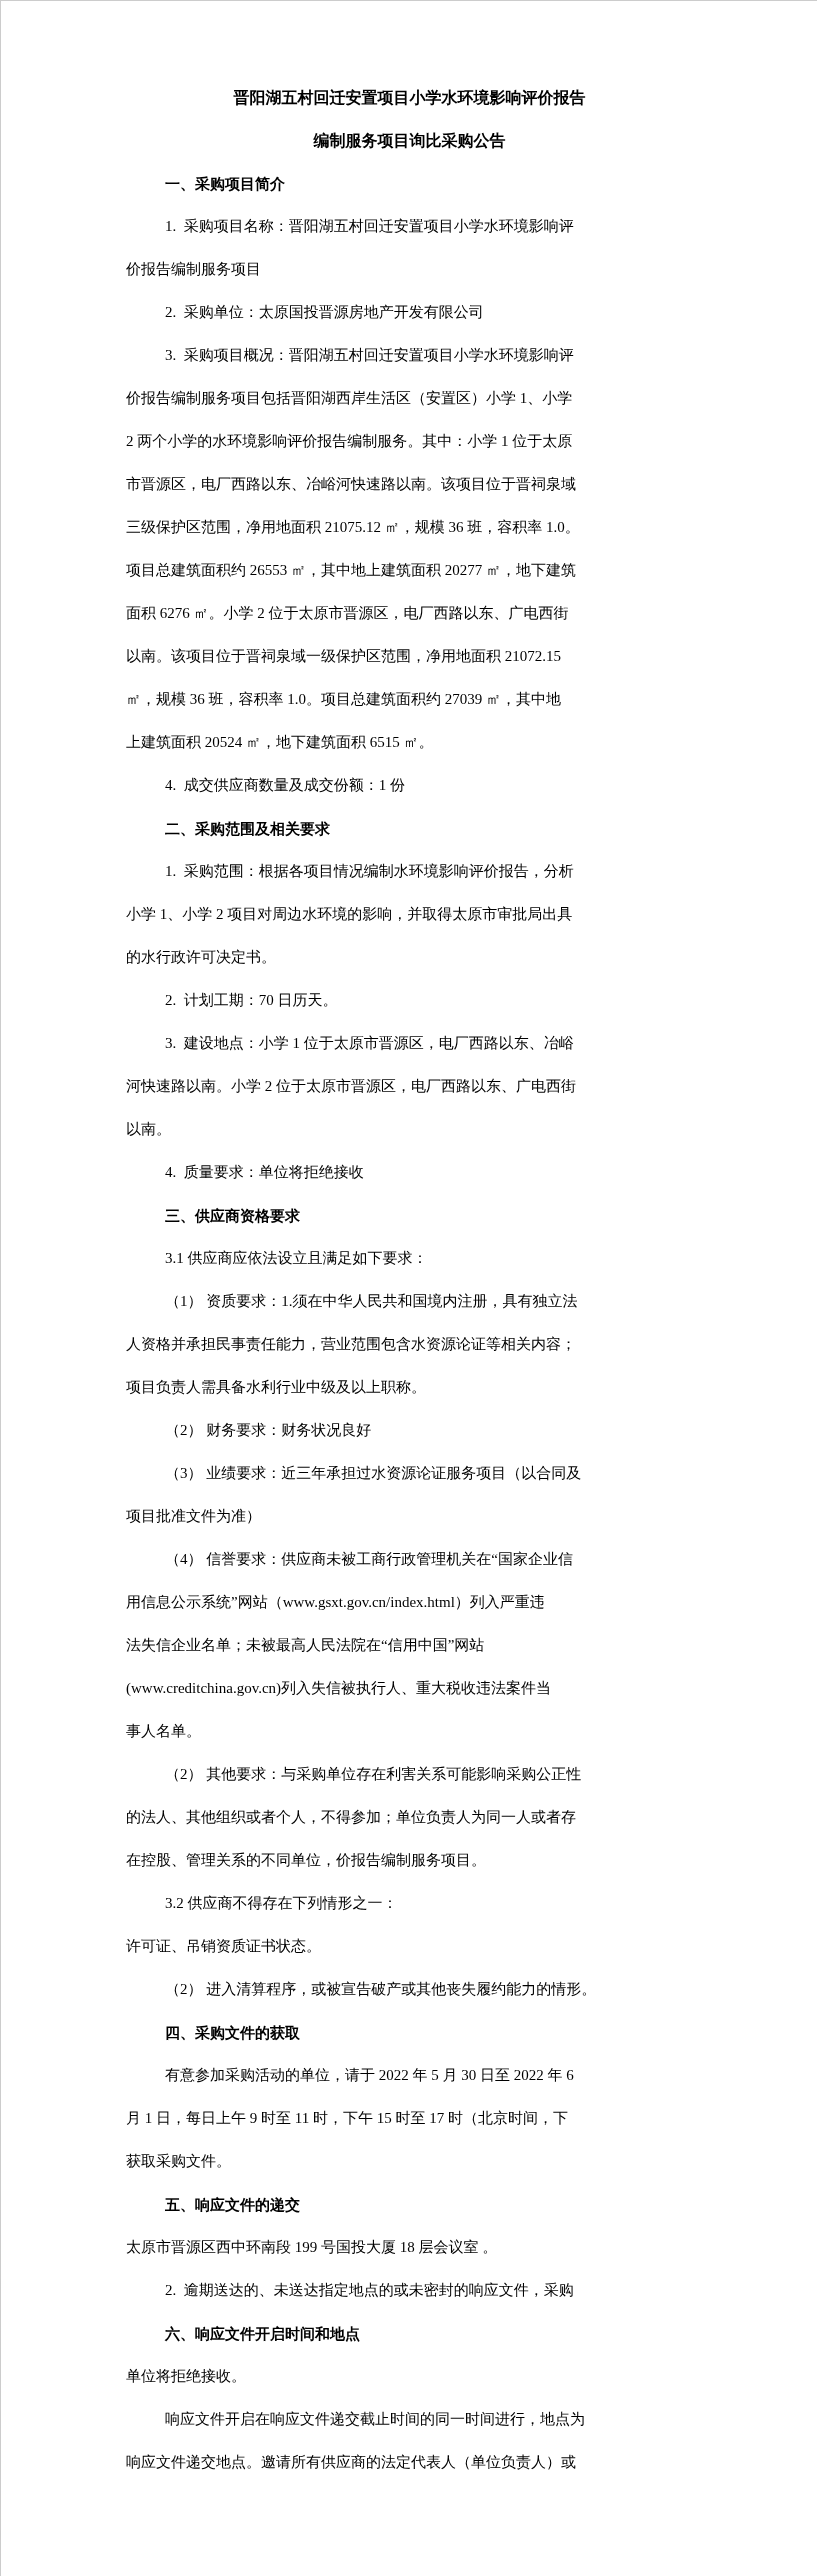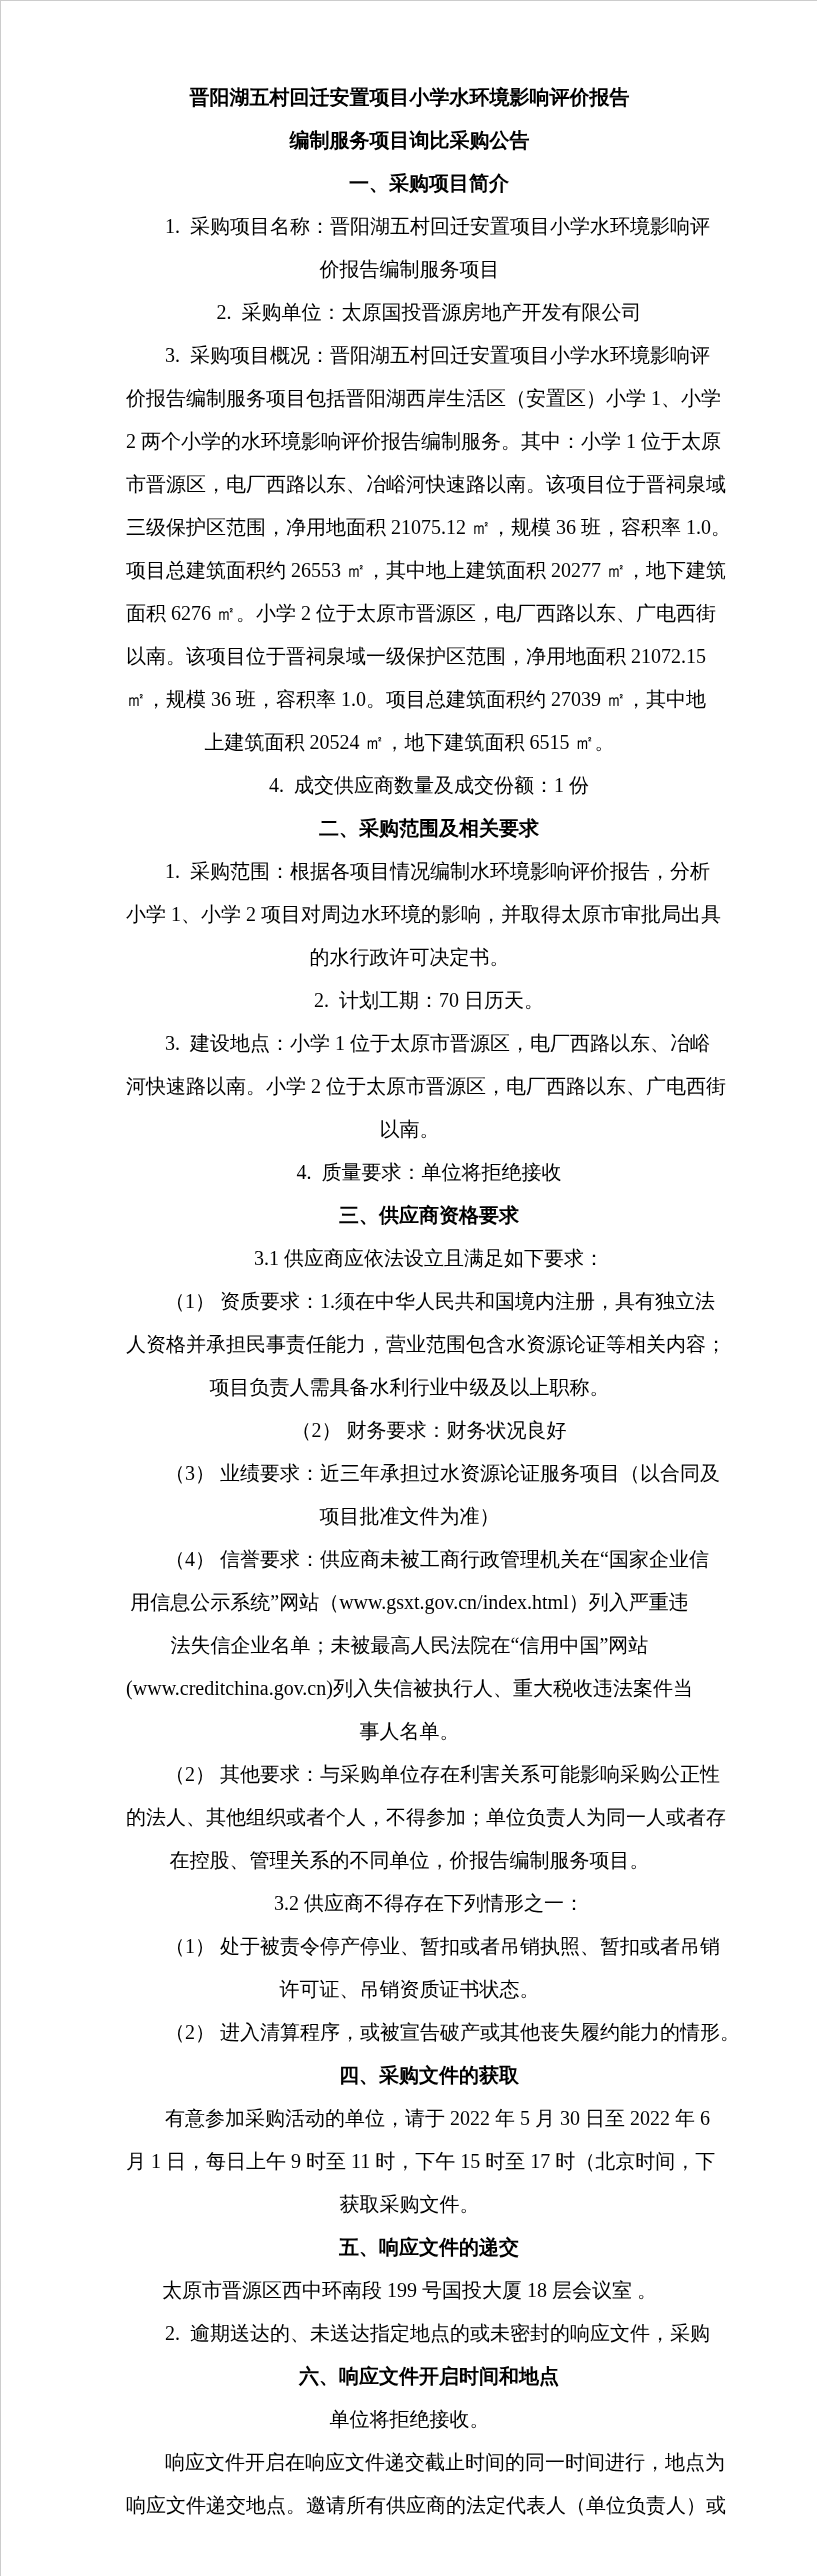"晋阳湖五村回迁安置项目小学水环境影响评价报告" .line.title { font-size: 20px -> 16px }
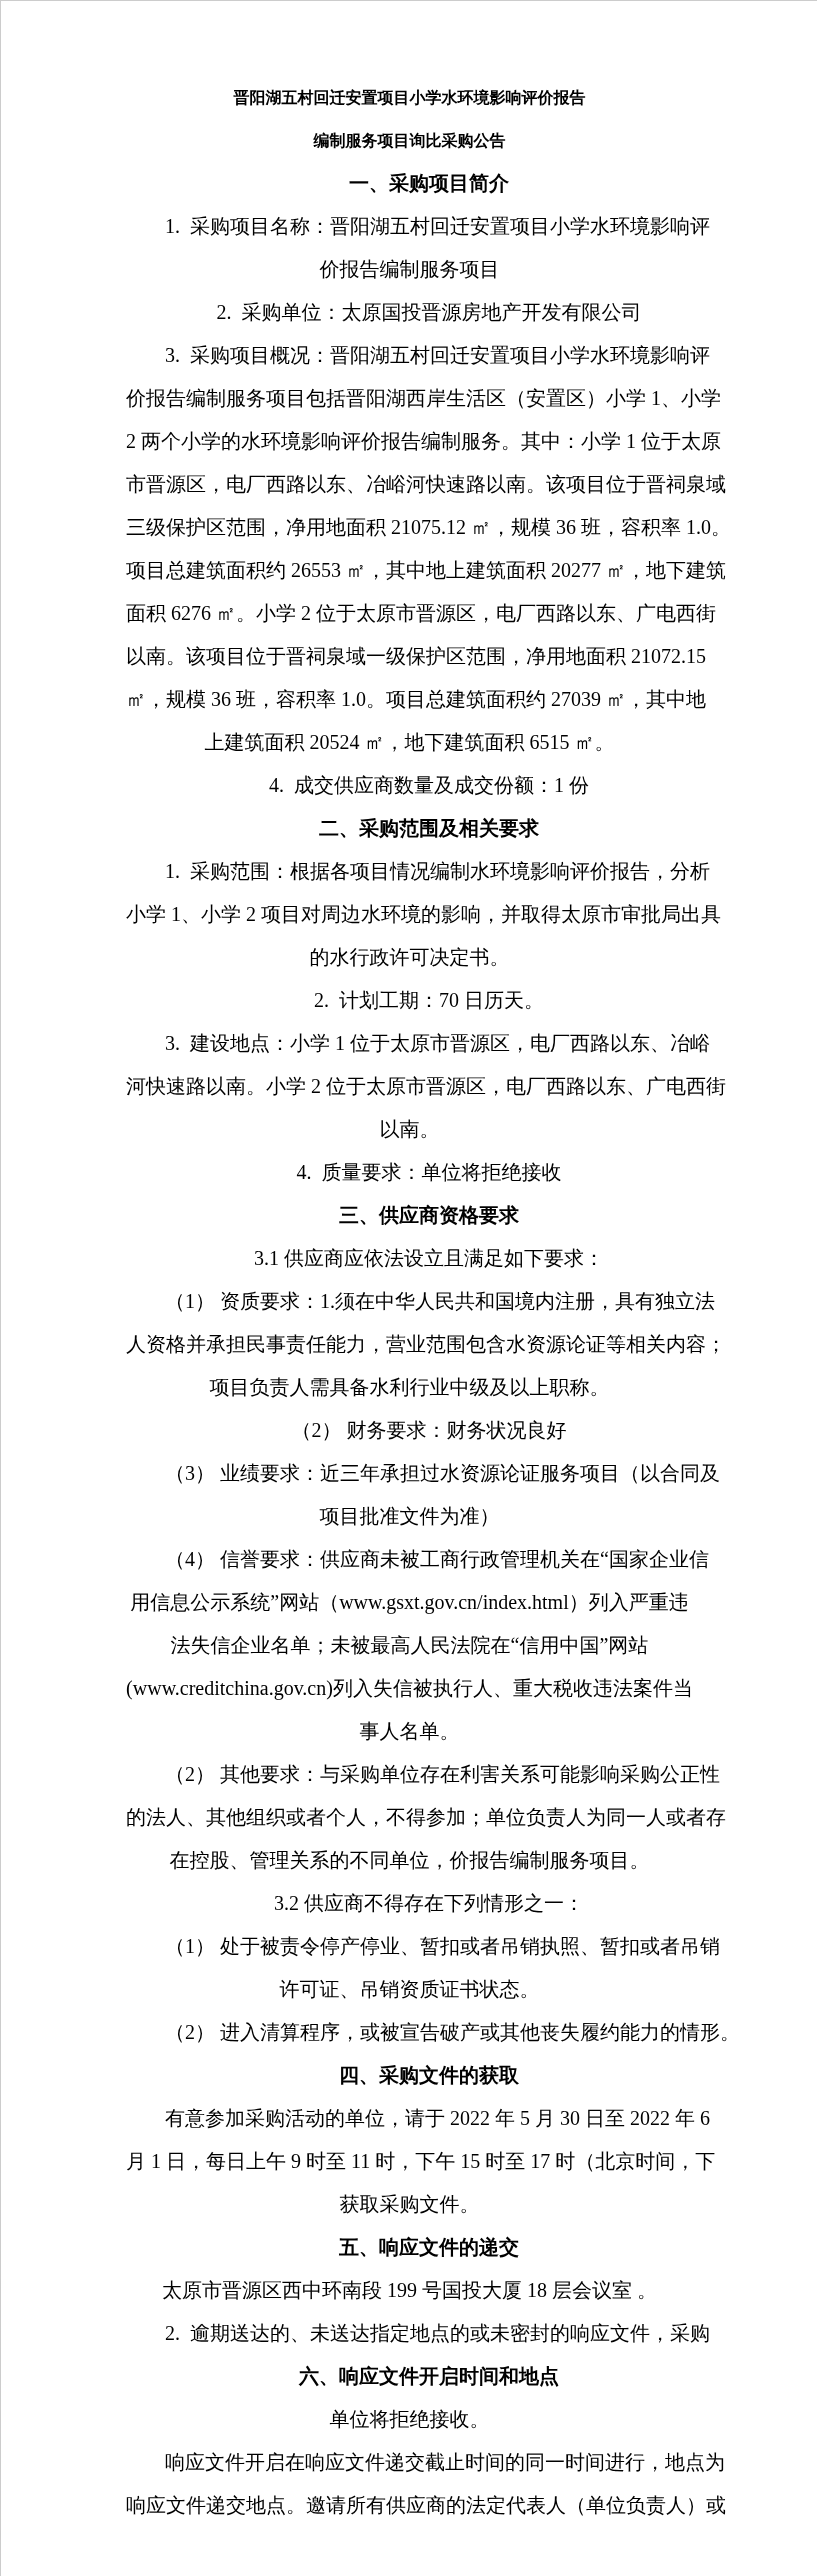"一、采购项目简介" .line { font-size: 20px -> 15px; text-align: center -> none }
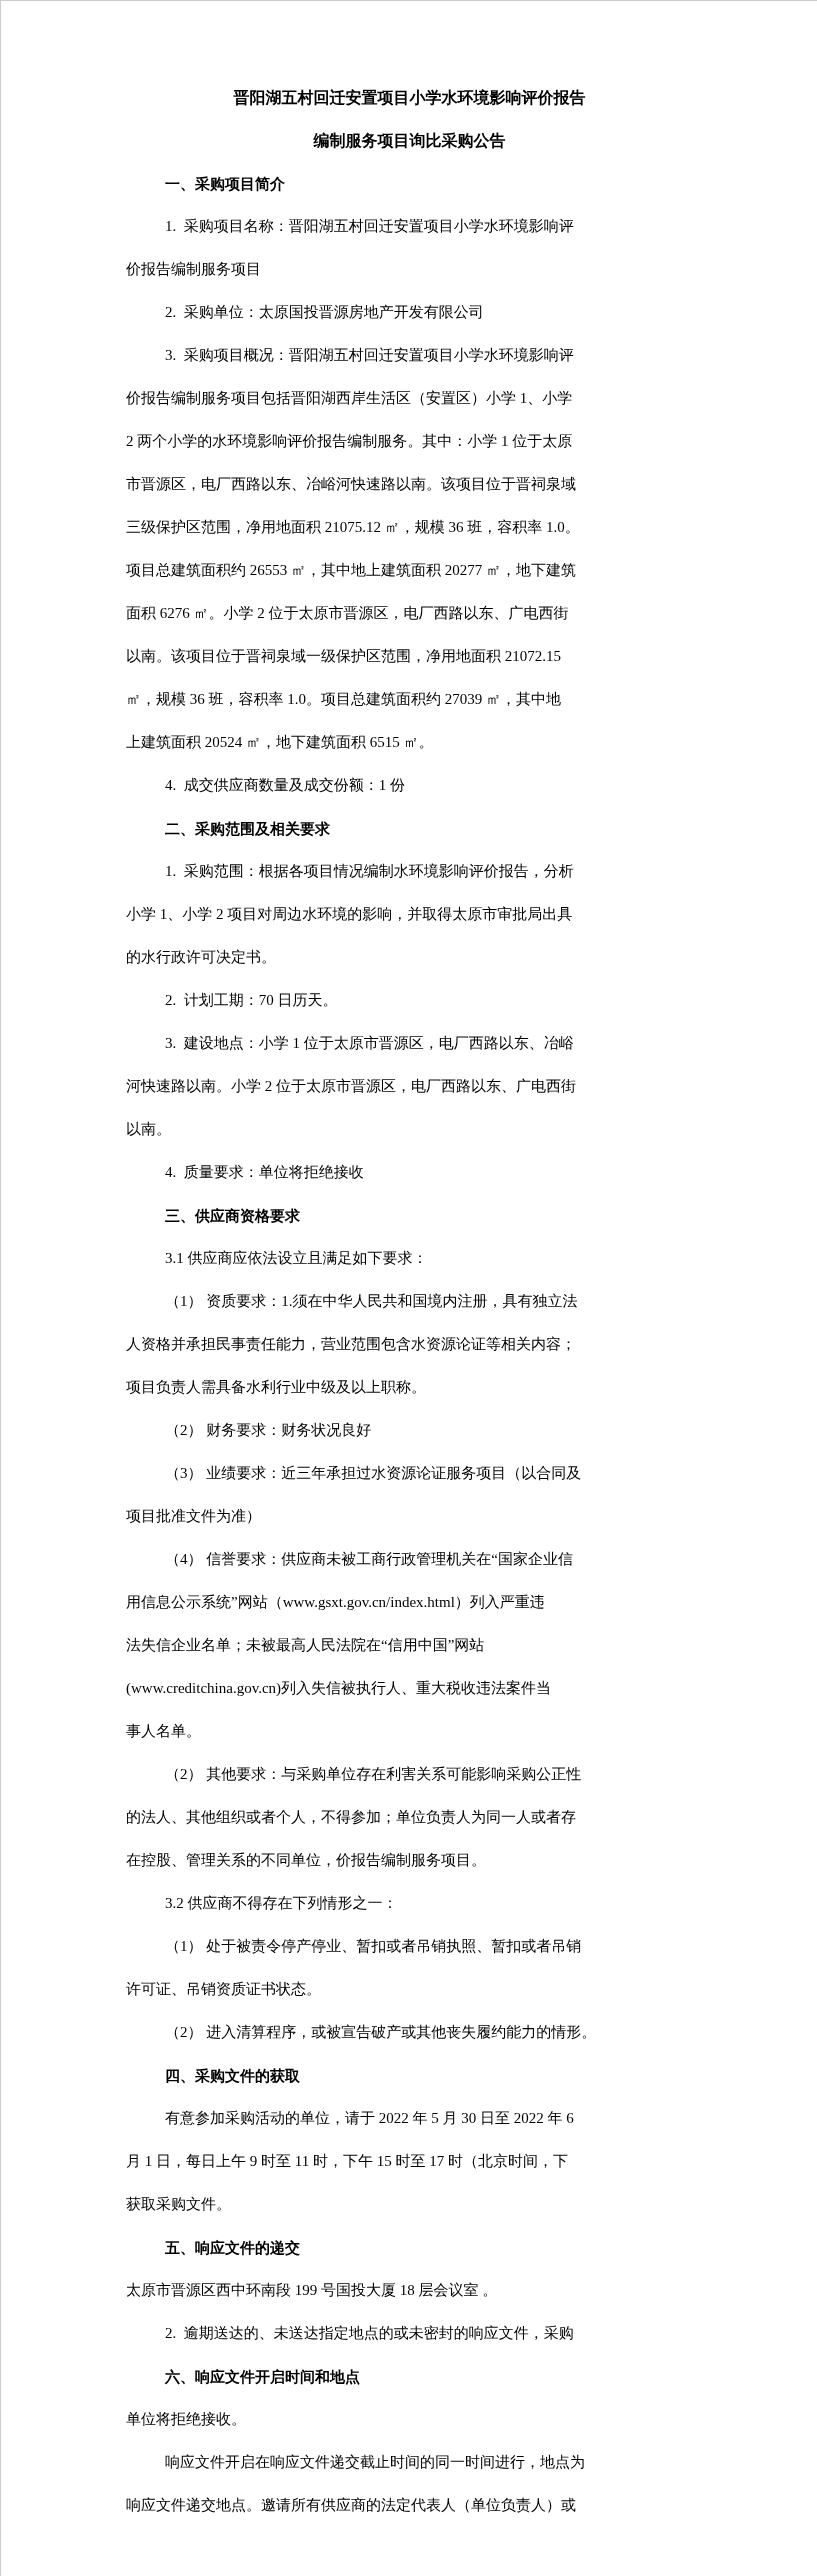"（1） 处于被责令停产停业、暂扣或者吊销执照、暂扣或者吊销" div.line { html: <div><span>（1） 处于被责令停产停业、暂扣或者吊销执照、暂扣或者吊销</span></div> -> none }
